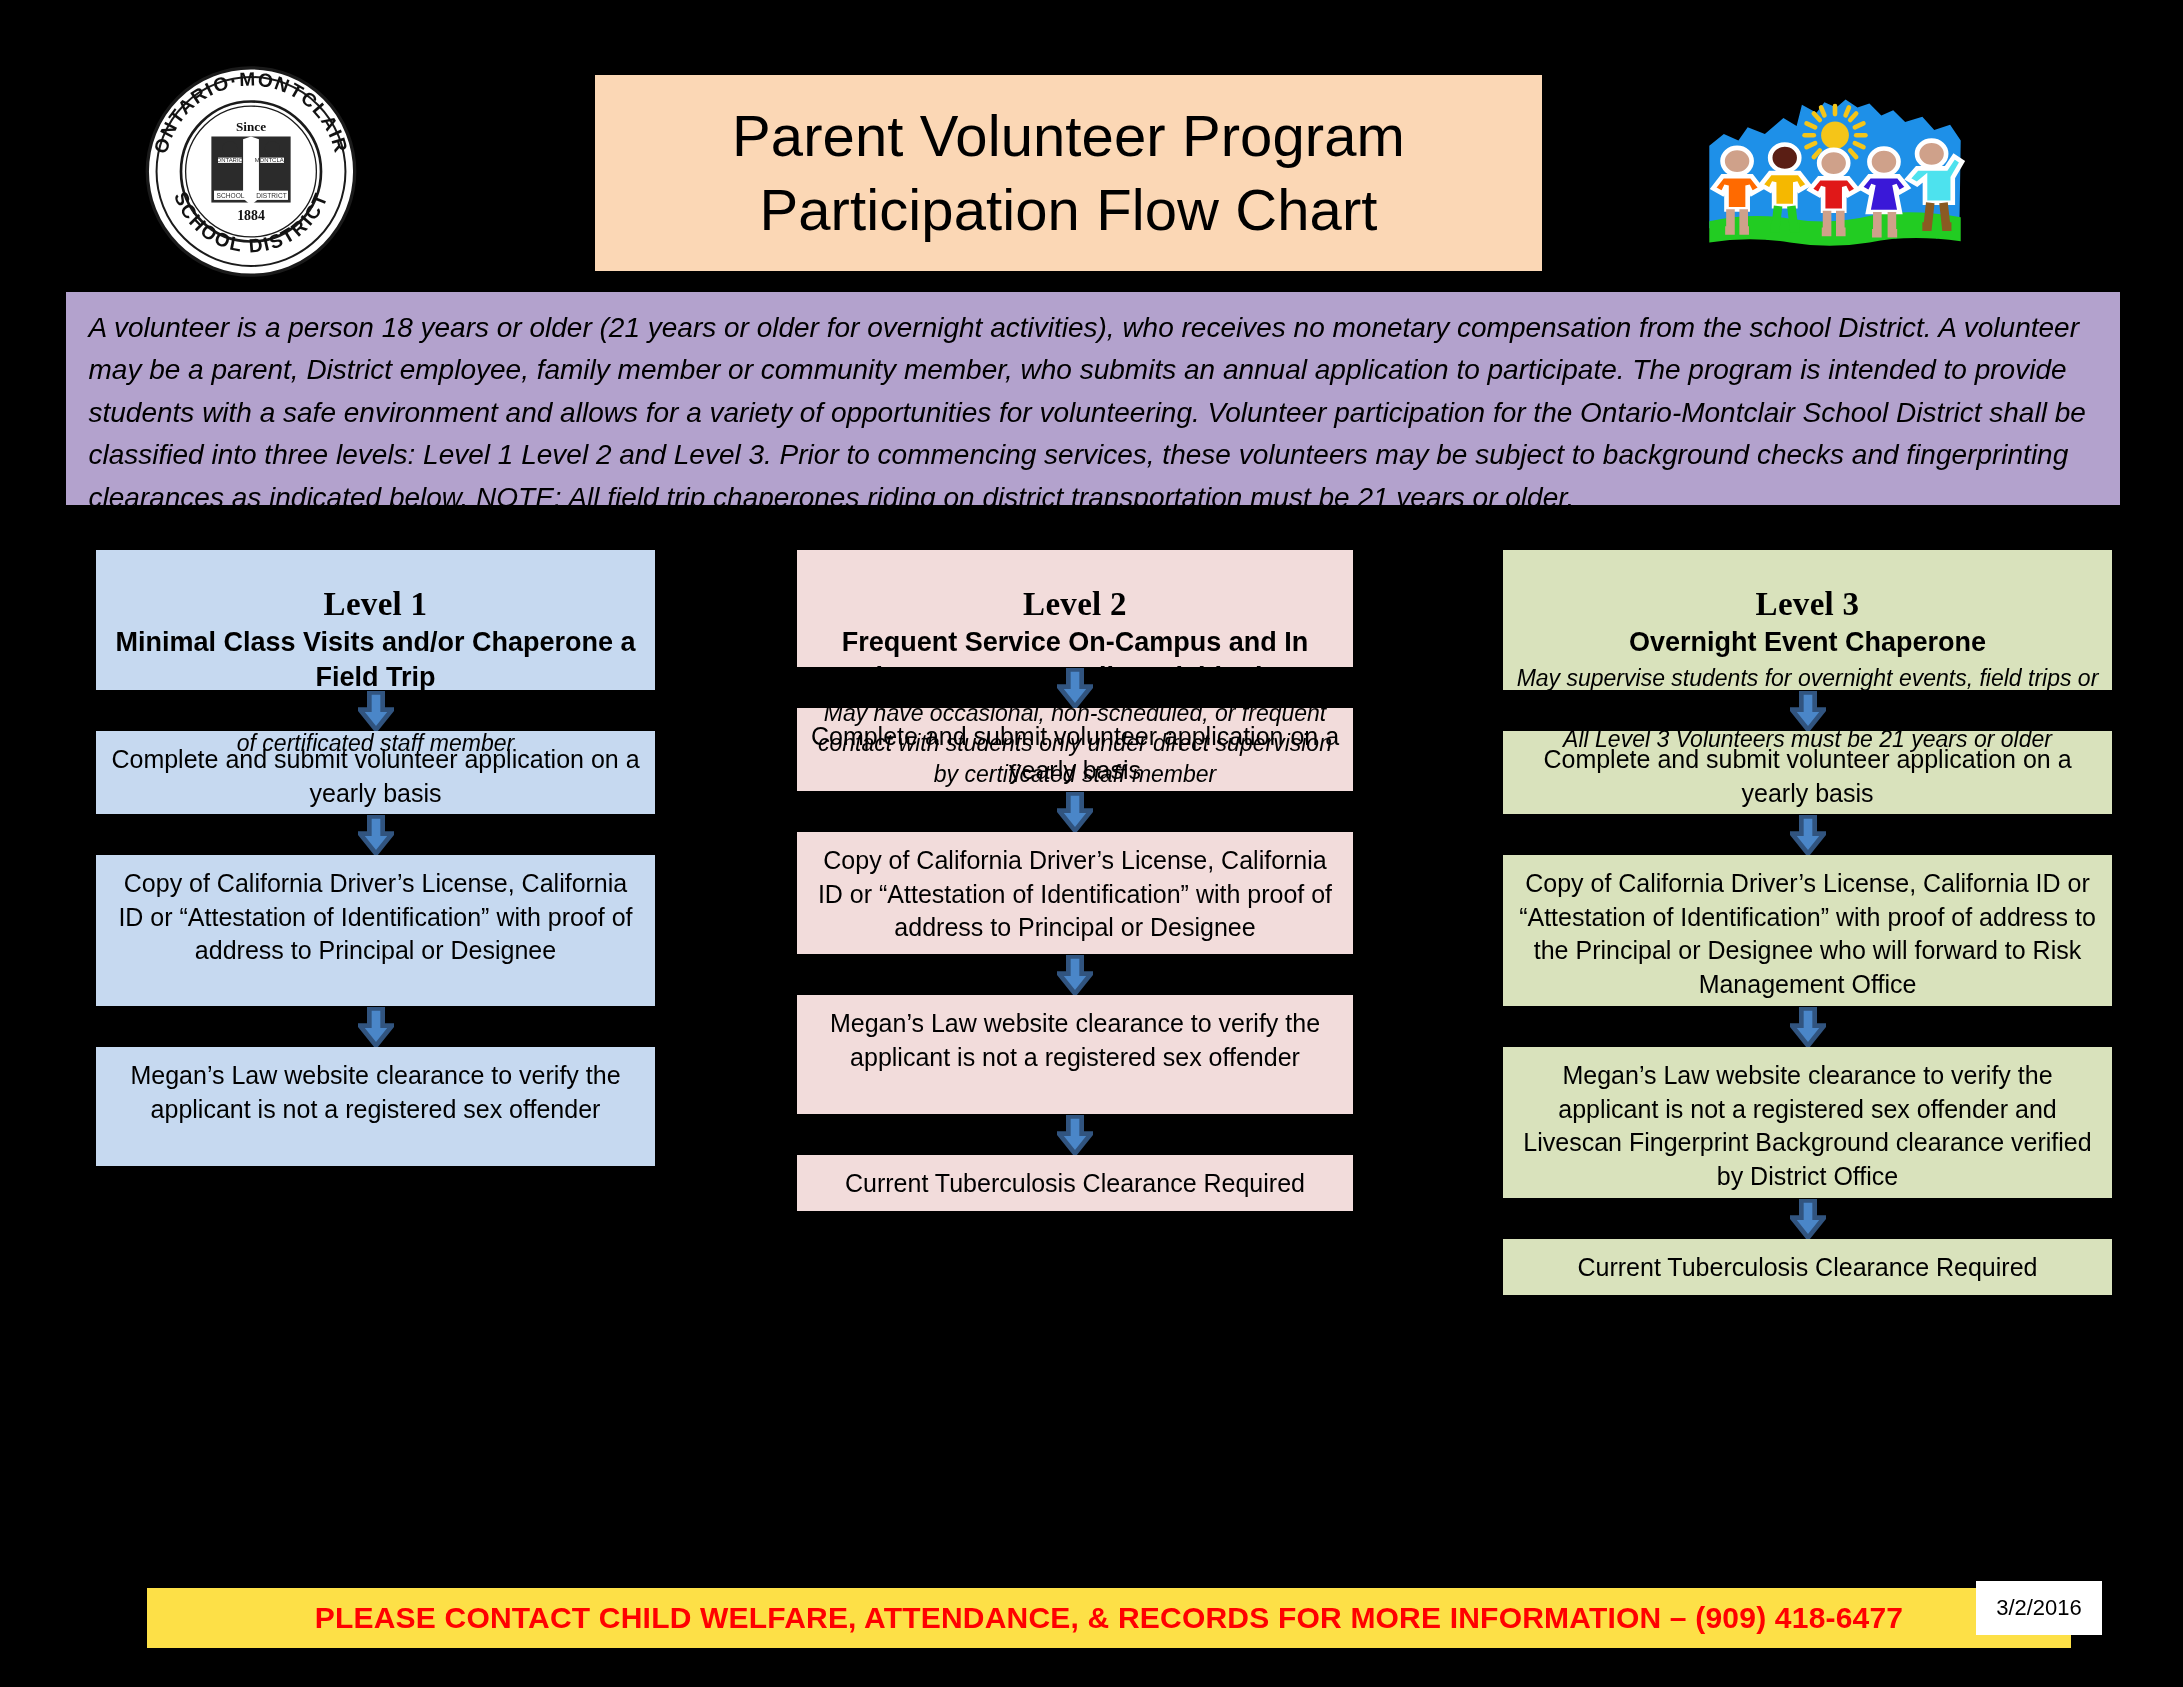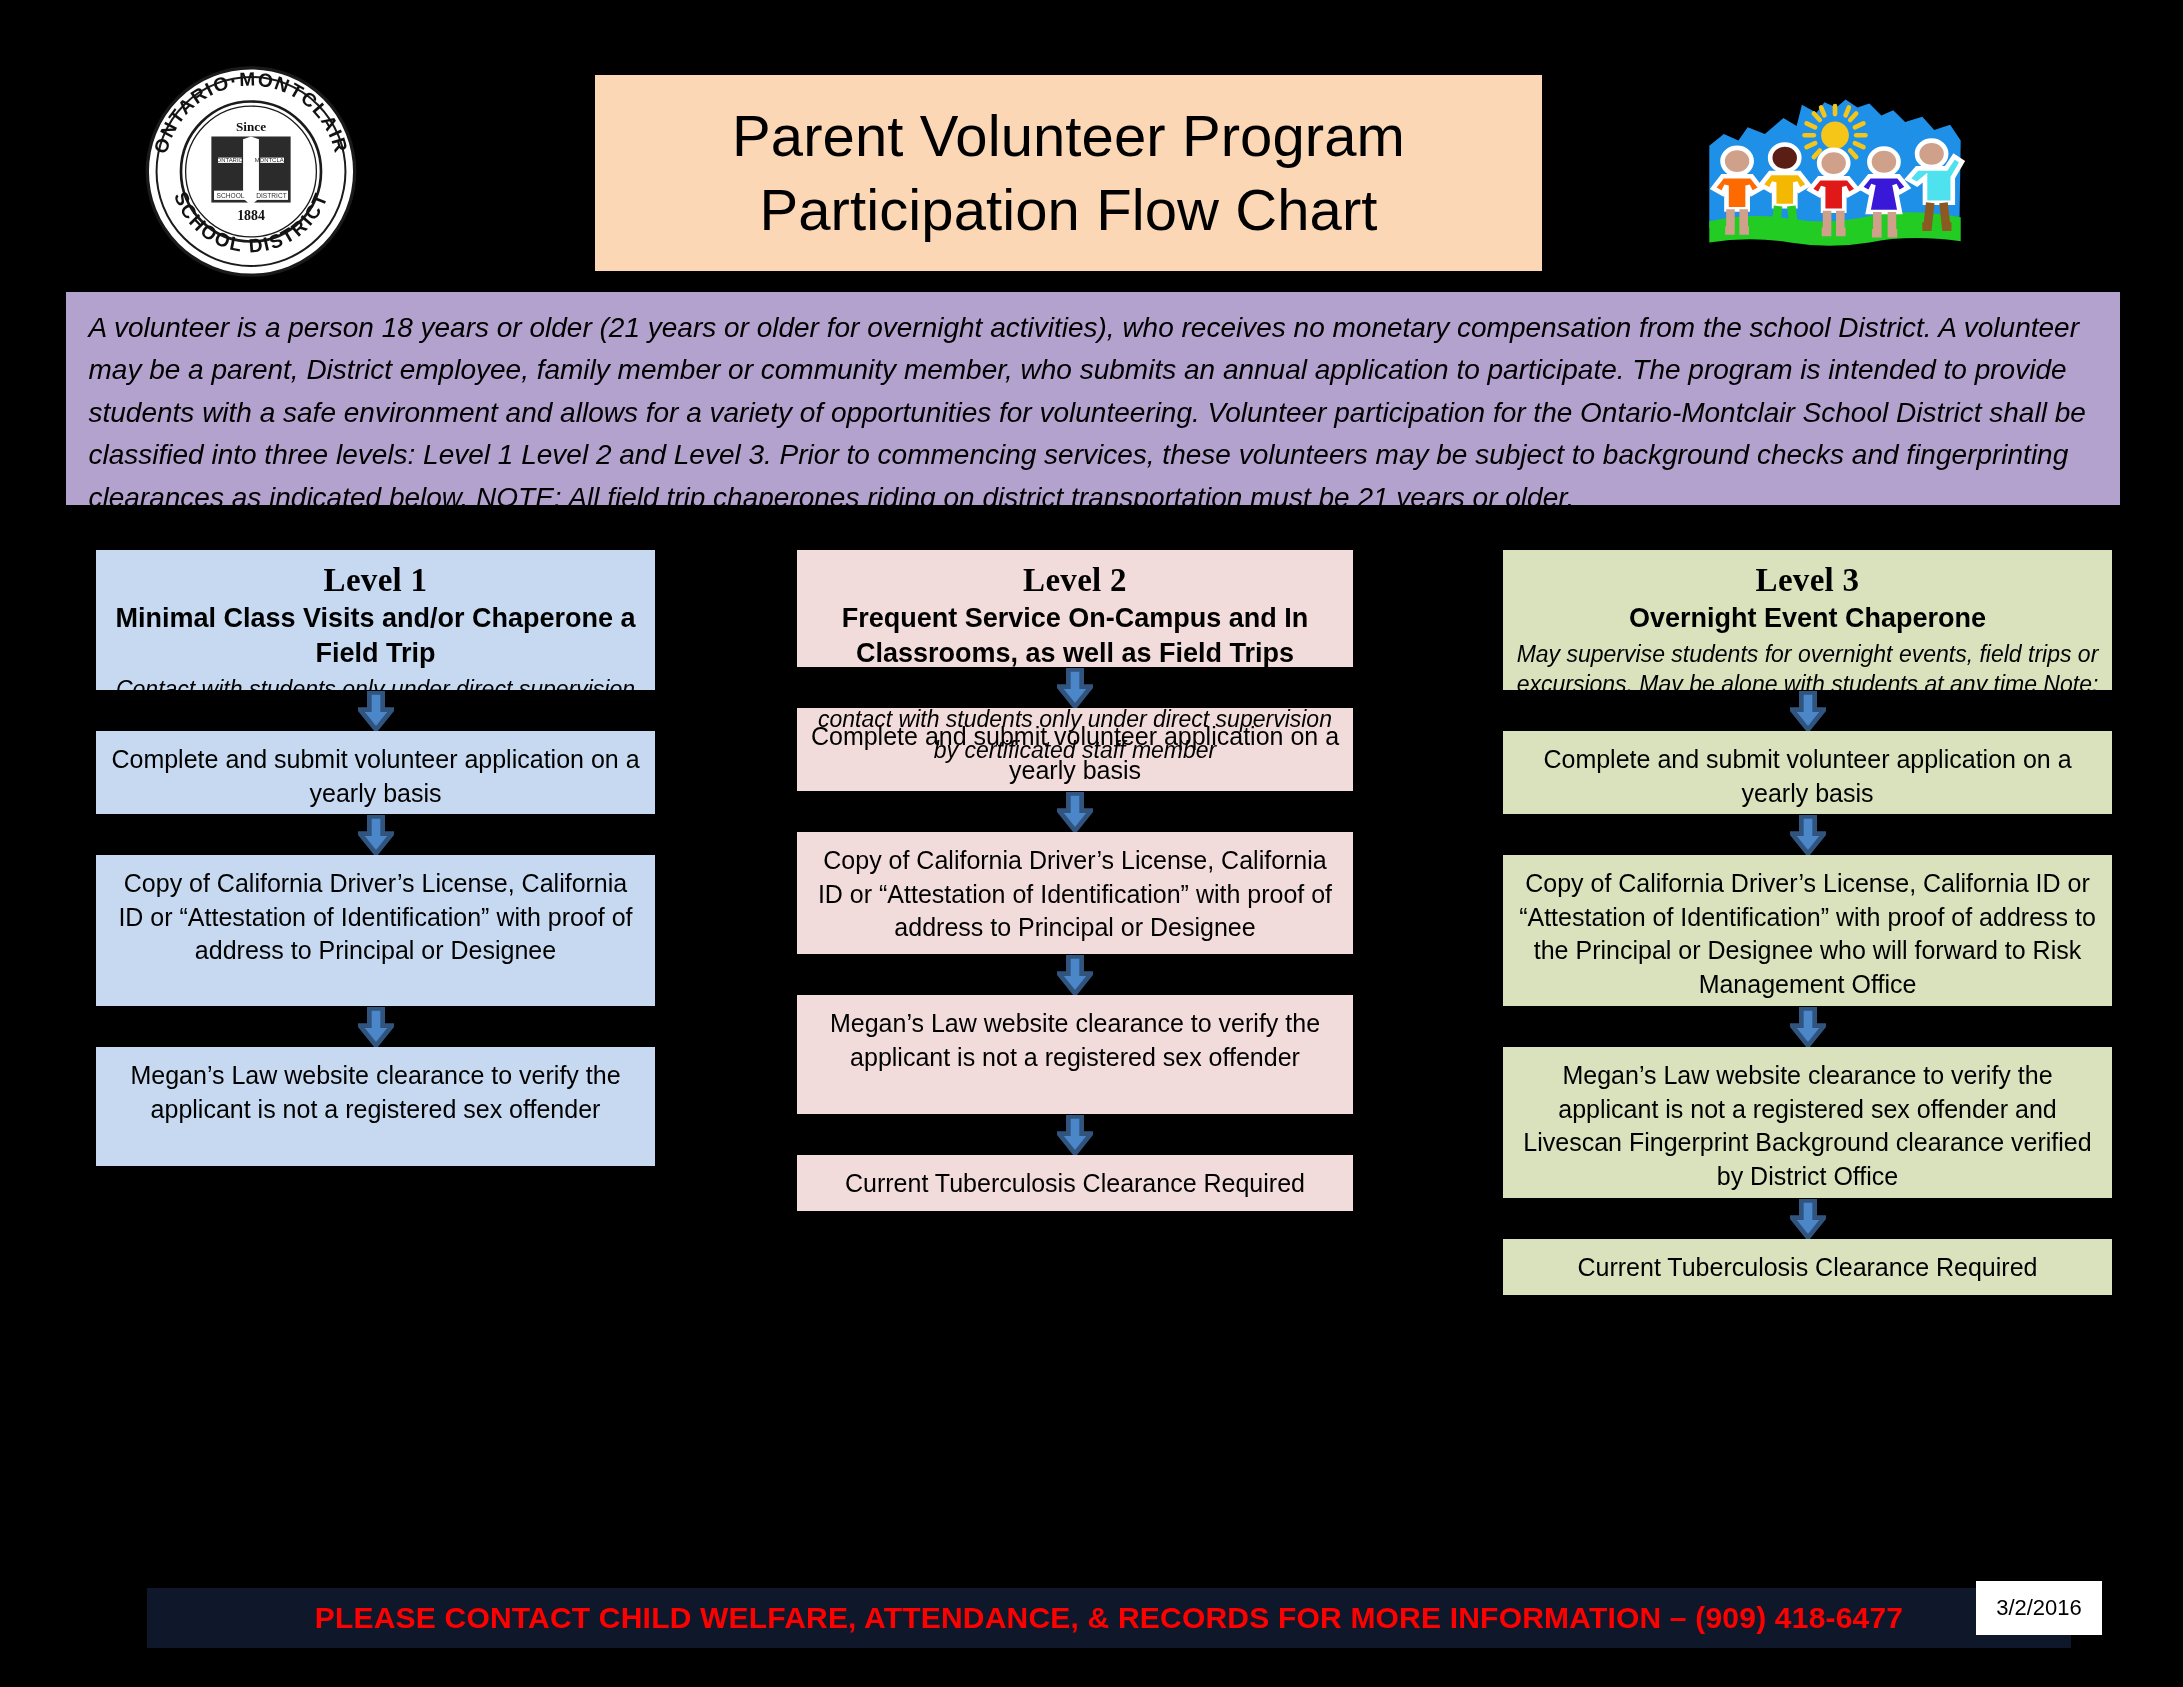"Level 1" .level-title { margin-top: none -> 24px }
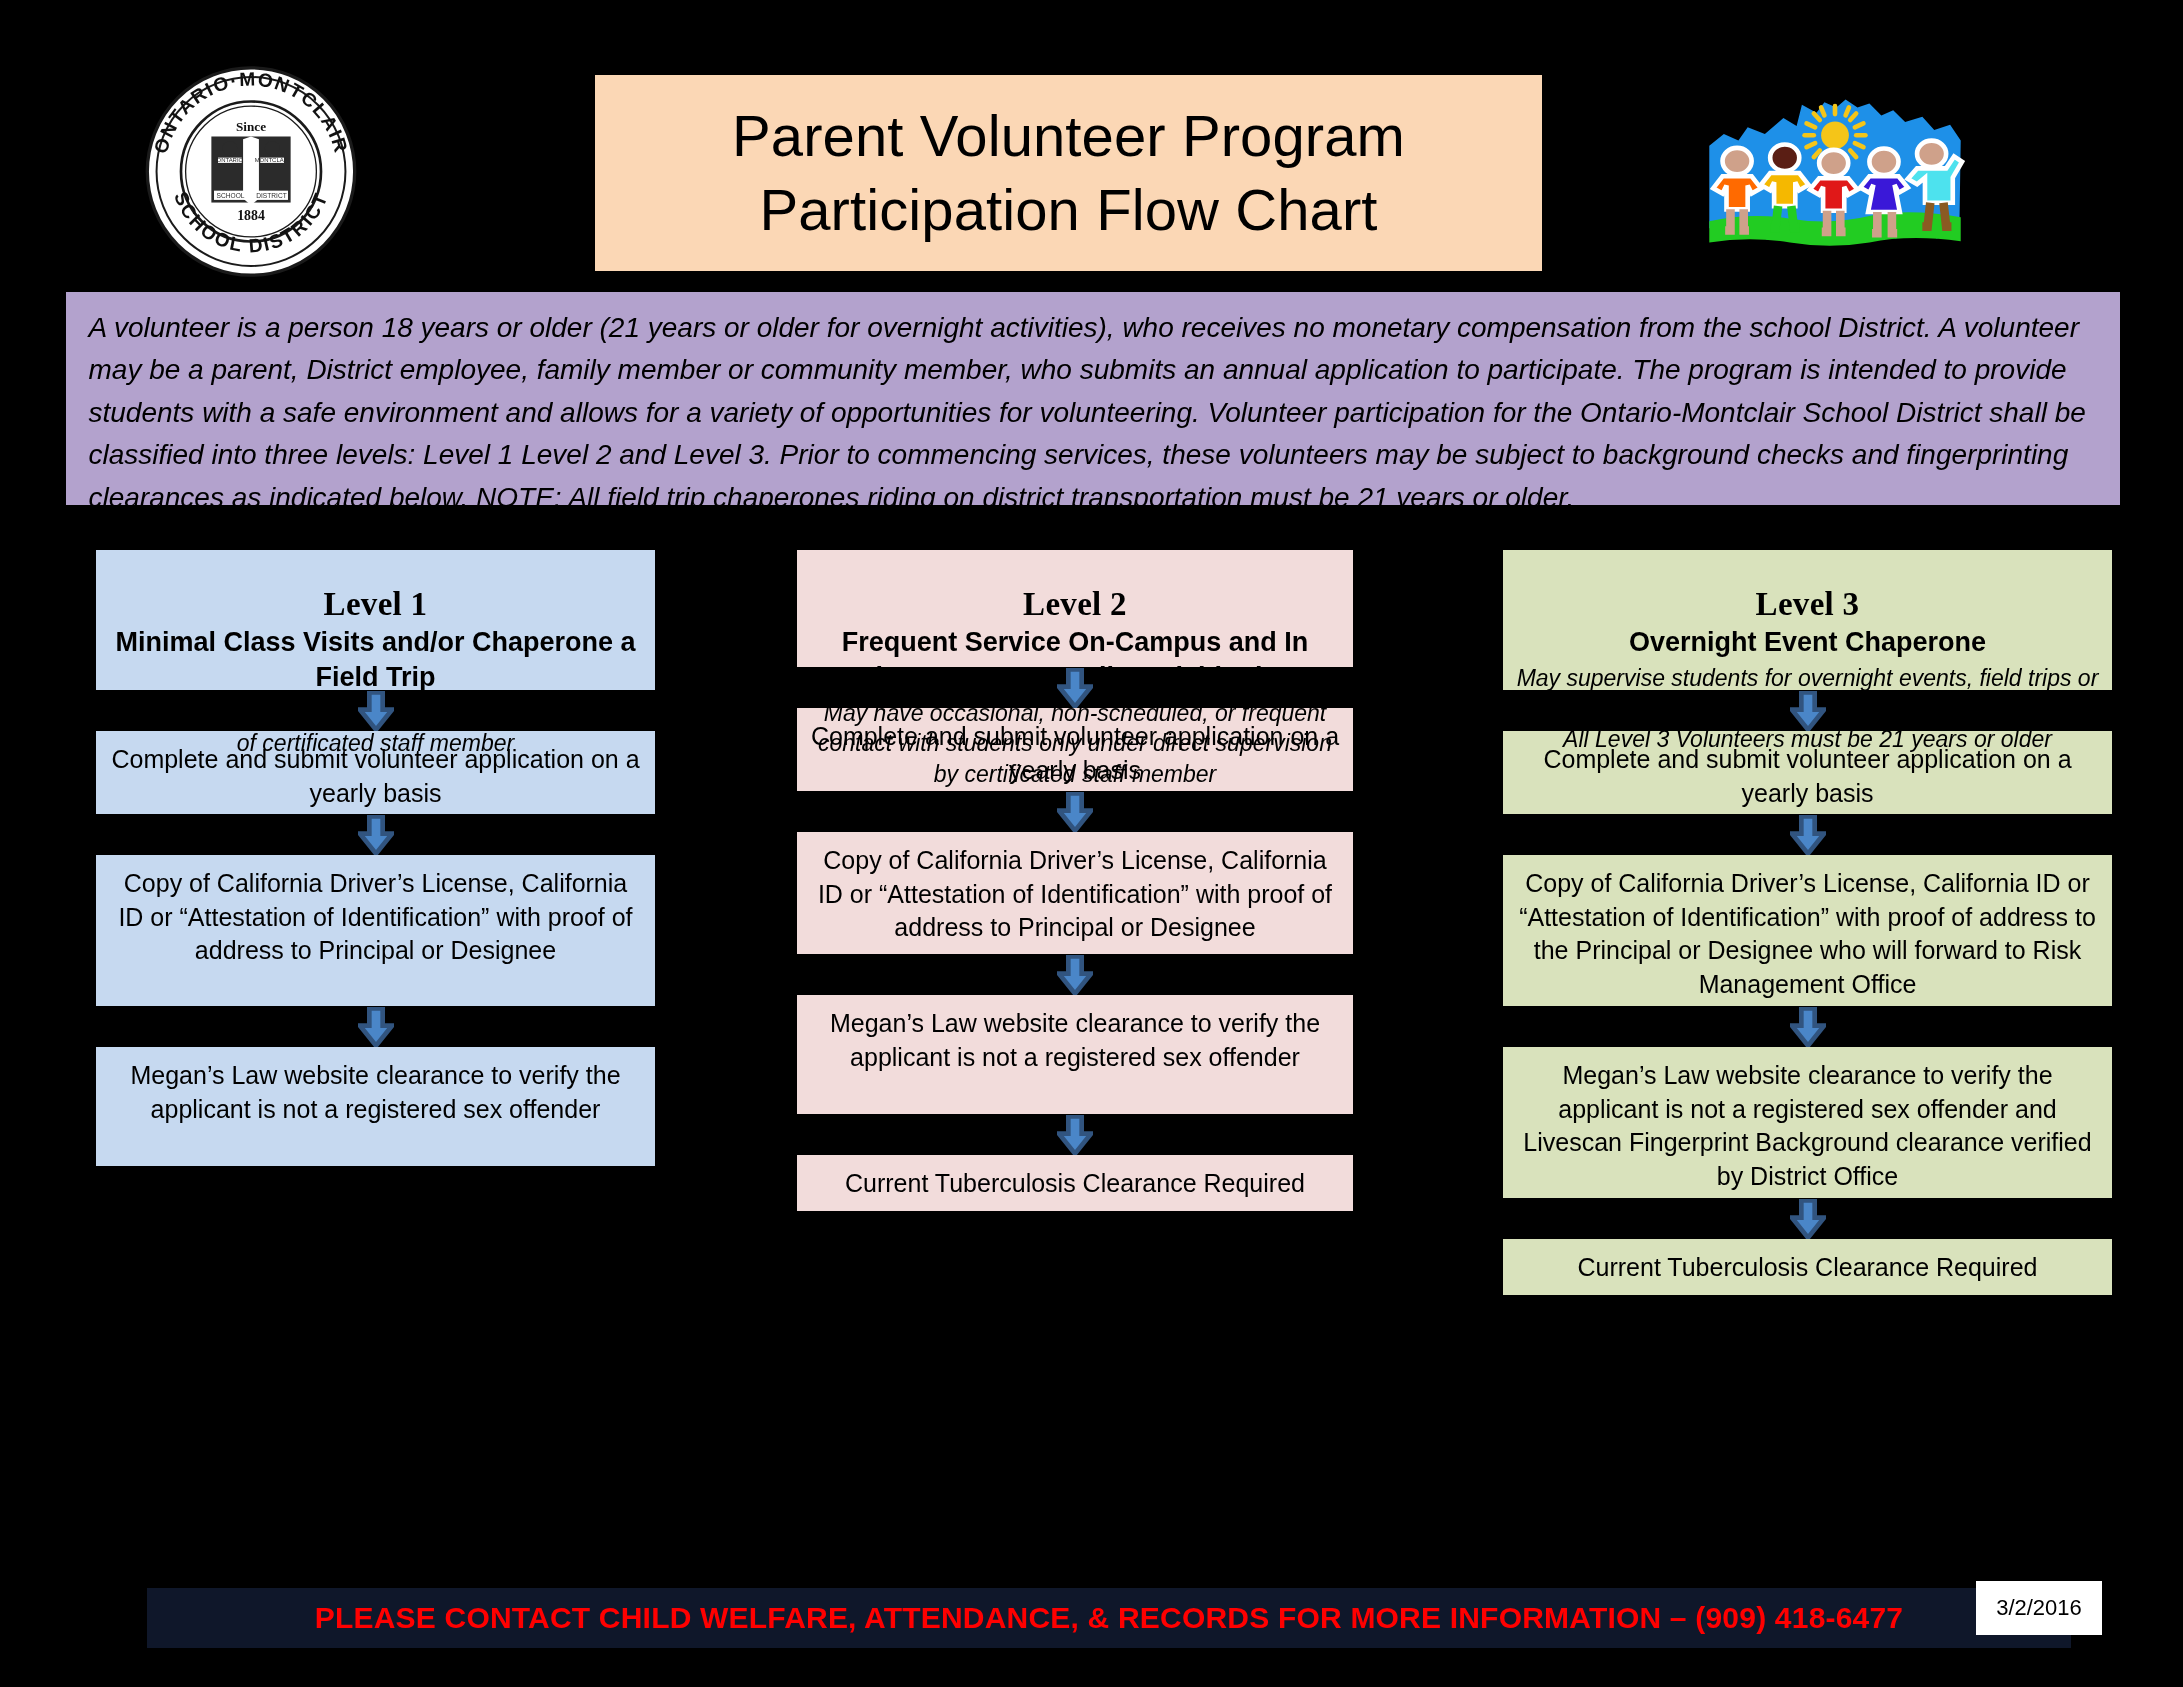"PLEASE CONTACT CHILD WELFARE," #footer-banner { background: #0f172a -> #fde047 }
